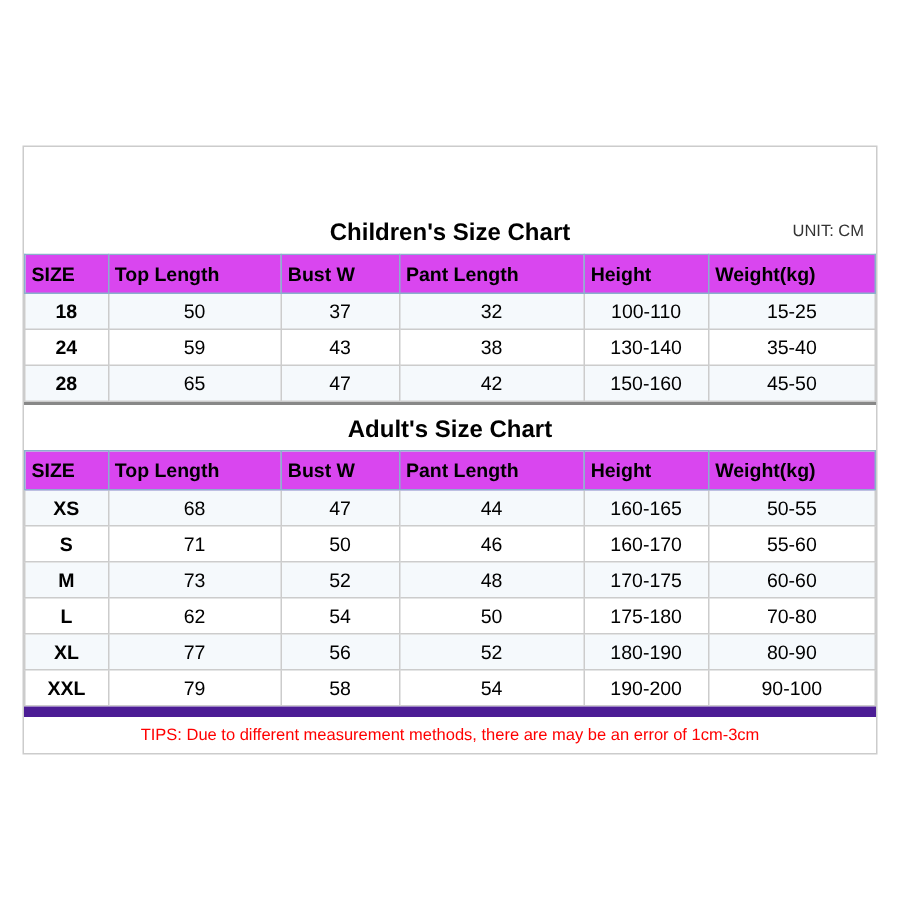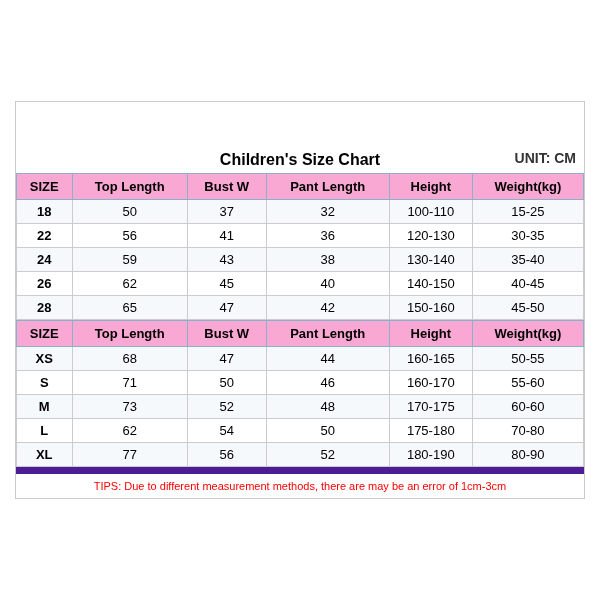"UNIT: CM" .unit-label { font-size: 14px -> 11px; font-weight: bold -> normal }
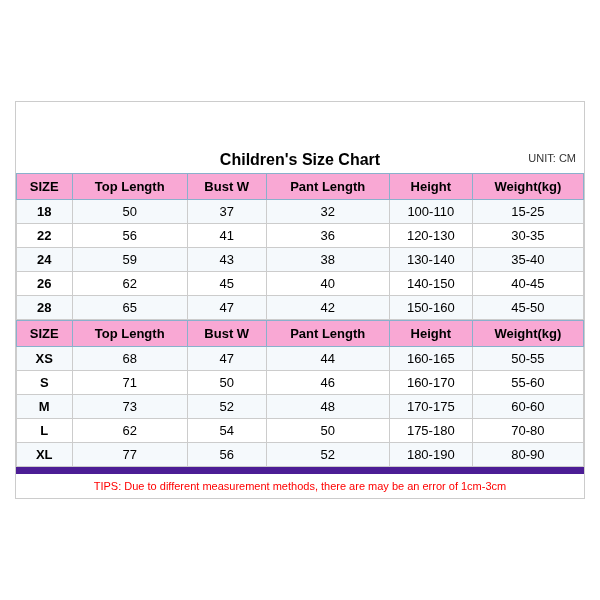"SIZE" th { background: #f9a8d4 -> #d946ef; text-align: center -> left }
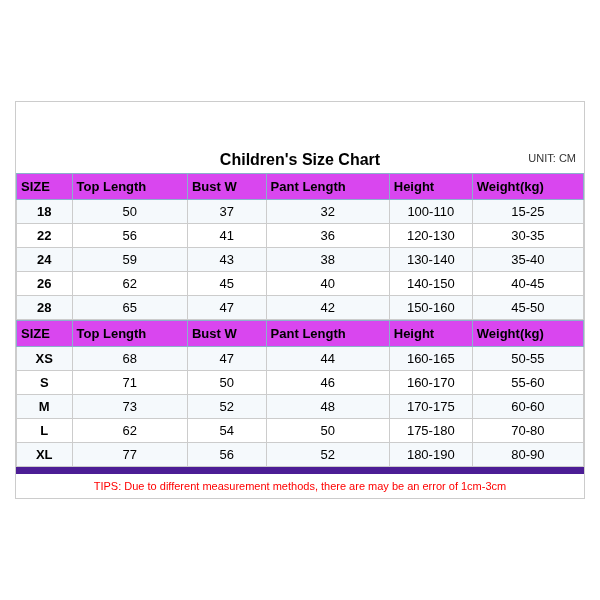"22" tr { html: <tr> <td>22</td> <td>56</td> <td>41</td> <td>36</td> <td>120-130</td> <td>30-35</td> </tr> -> none }
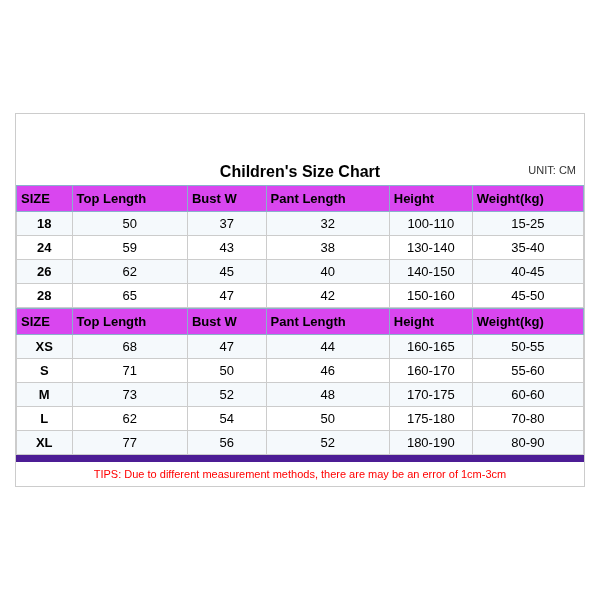"26" tr { html: <tr> <td>26</td> <td>62</td> <td>45</td> <td>40</td> <td>140-150</td> <td>40-45</td> </tr> -> none }
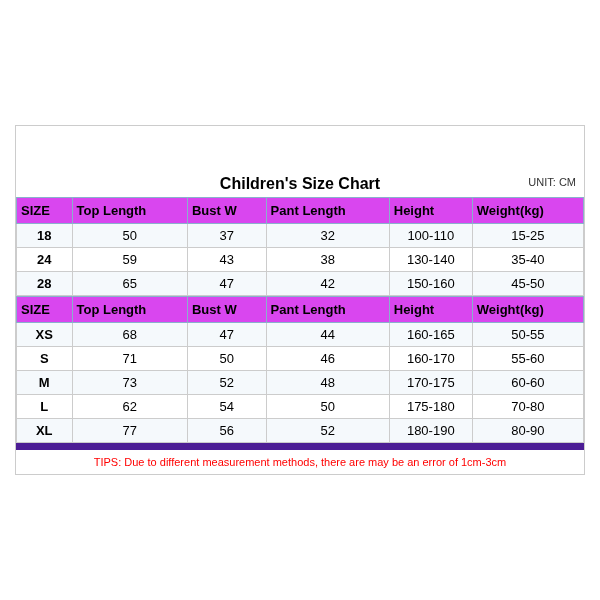"Adult's Size Chart" div.adult-section-title { html: none -> <div> <span>Adult's Size Chart</span> </div> }
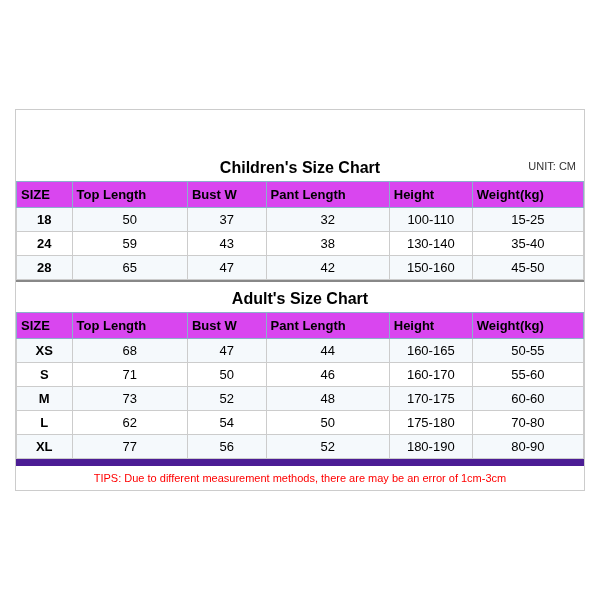"XXL" tr { html: none -> <tr> <td>XXL</td> <td>79</td> <td>58</td> <td>54</td> <td>190-200</td> <td>90-100</td> </tr> }
